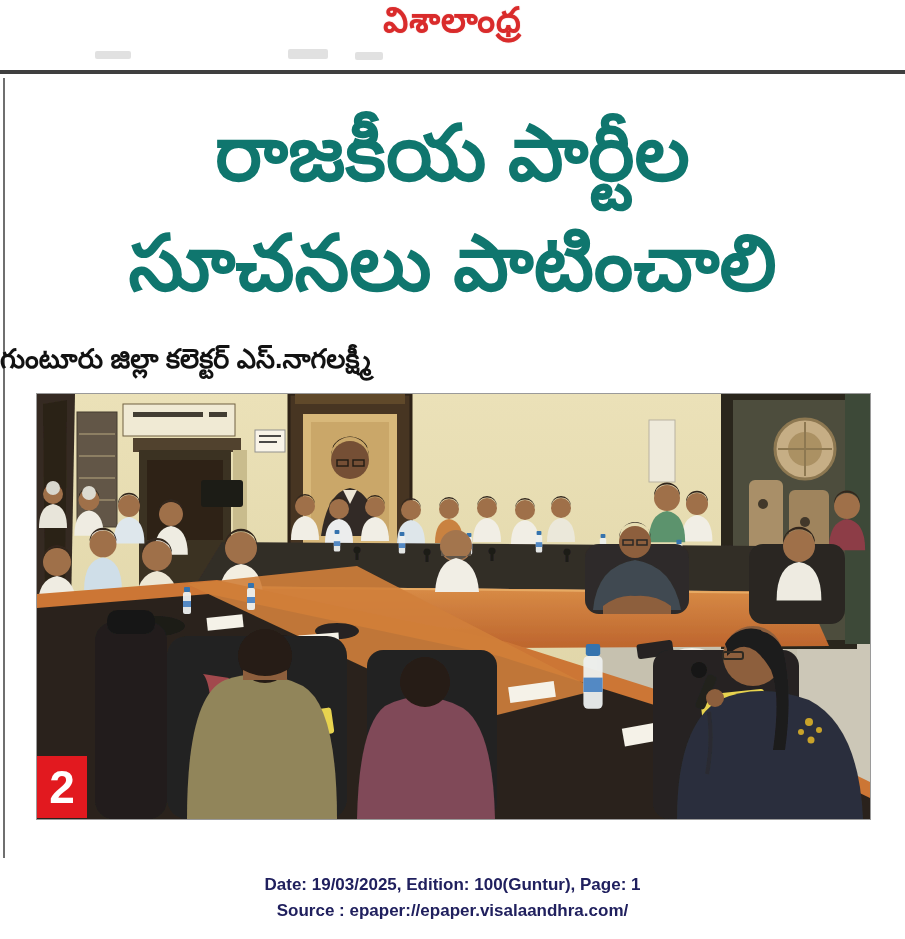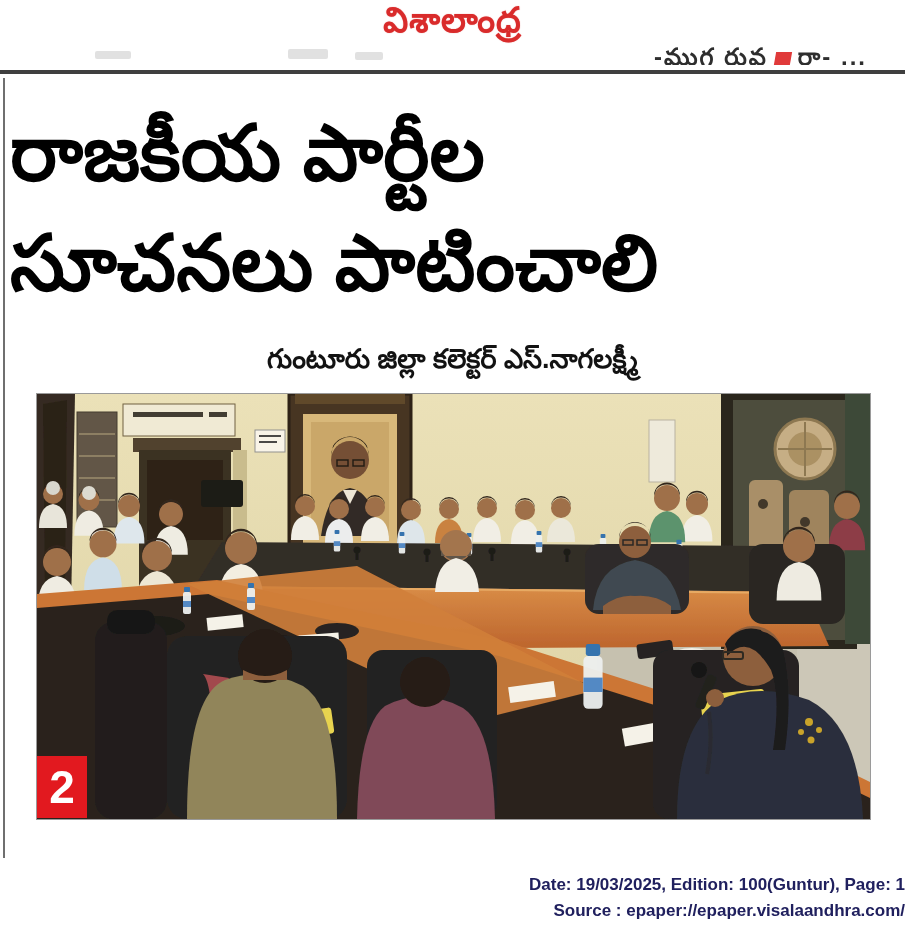"-ముగ రువ రా- ..." div.strip-cropped { html: <div> <span>-ముగ రువ</span><span></span><span>రా- ...</span> </div> -> none }
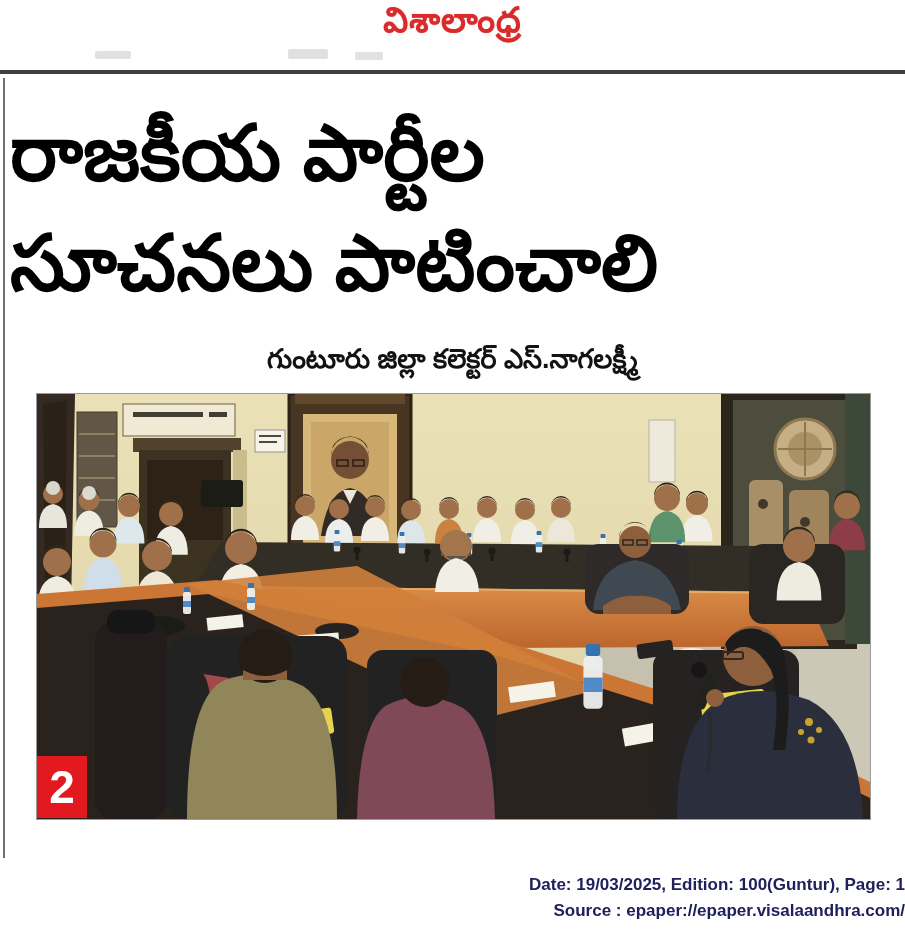"రాజకీయ పార్టీల" .headline { color: #000000 -> #0f766e; text-align: left -> center }
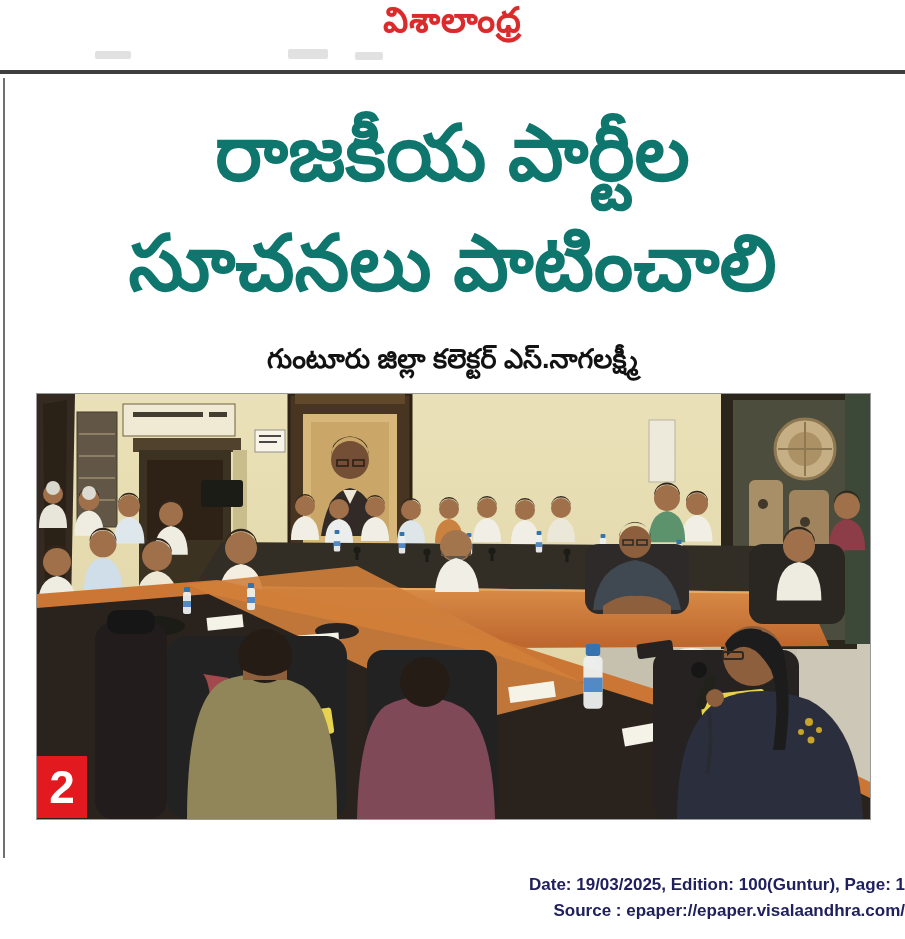"గుంటూరు జిల్లా కలెక్టర్ ఎస్.నాగలక్ష్మీ" .subheadline { text-align: center -> left }
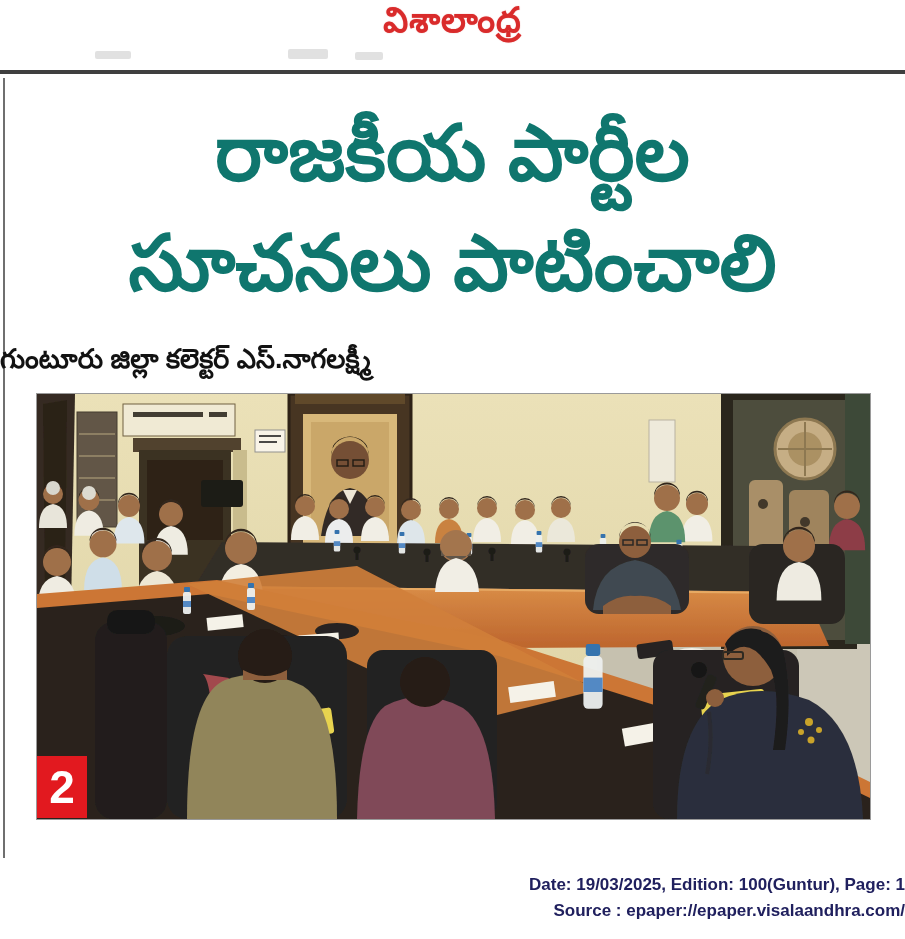"Date: 19/03/2025, Edition: 100(Guntur)," .footer { text-align: right -> center }
